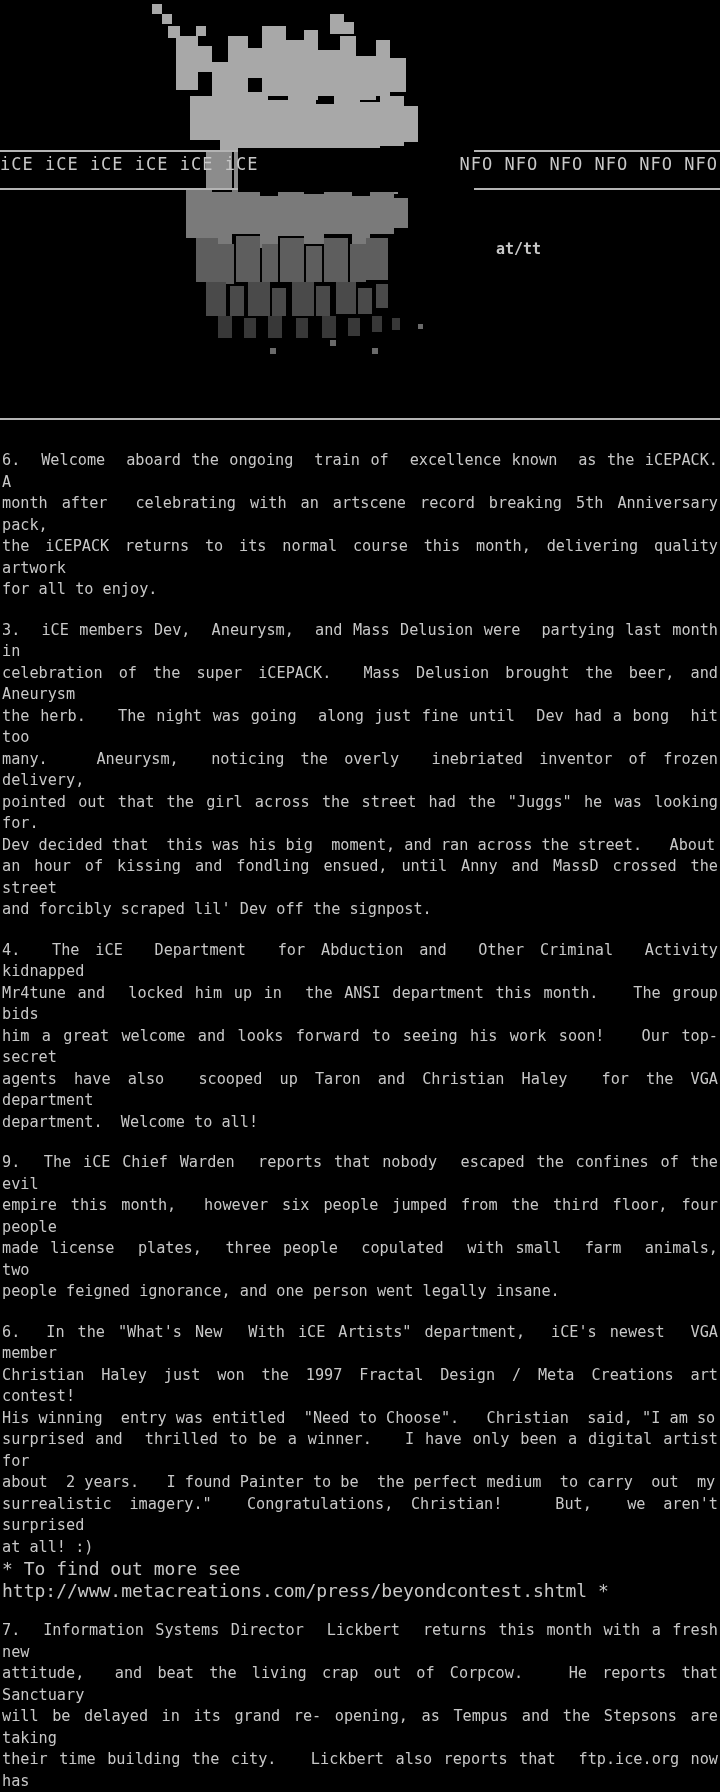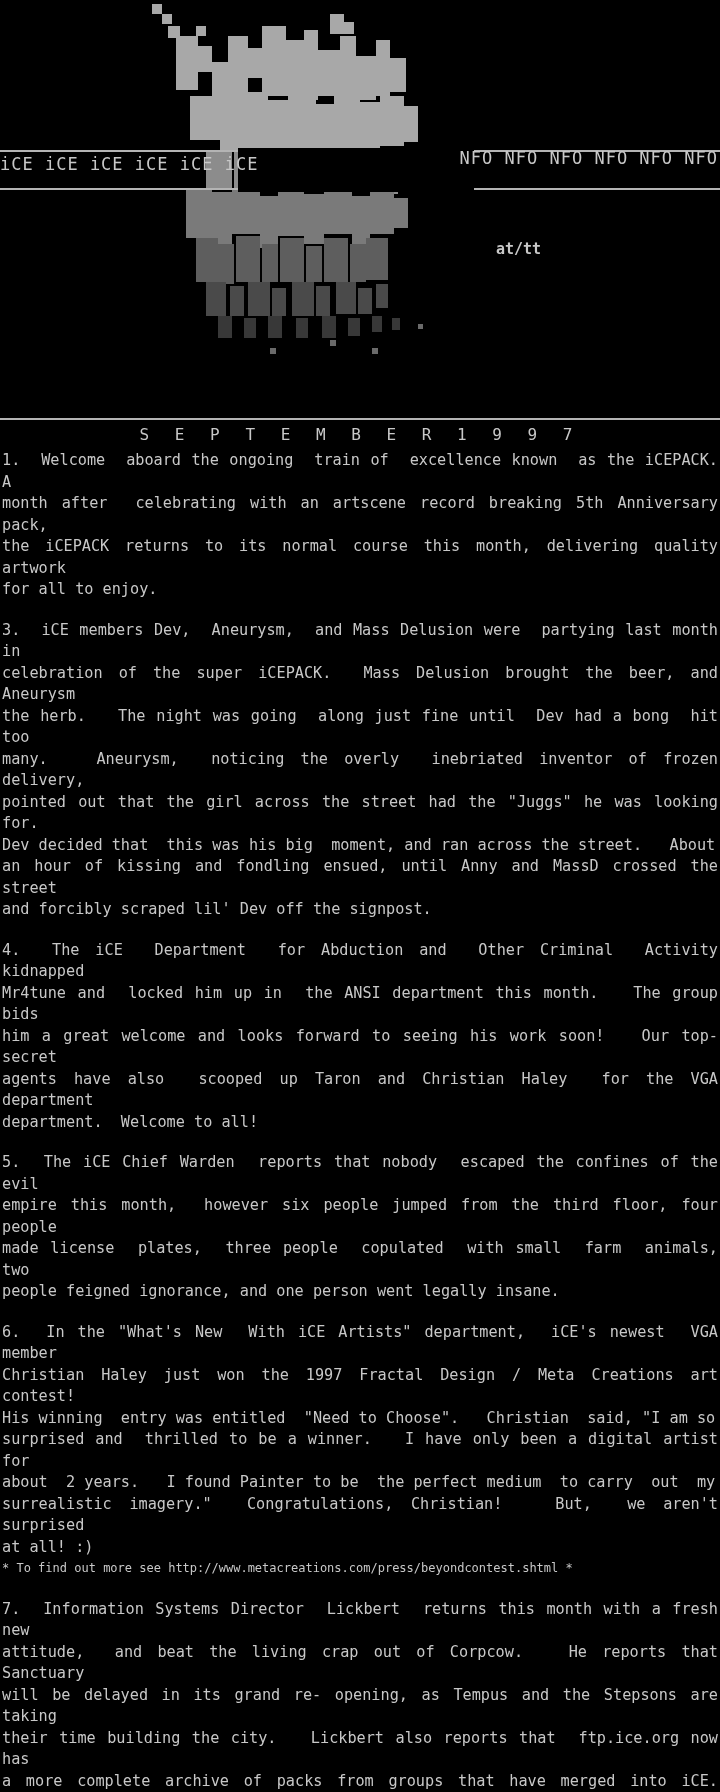"NFO NFO NFO NFO NFO" .hdr-right { top: 148px -> 154px }
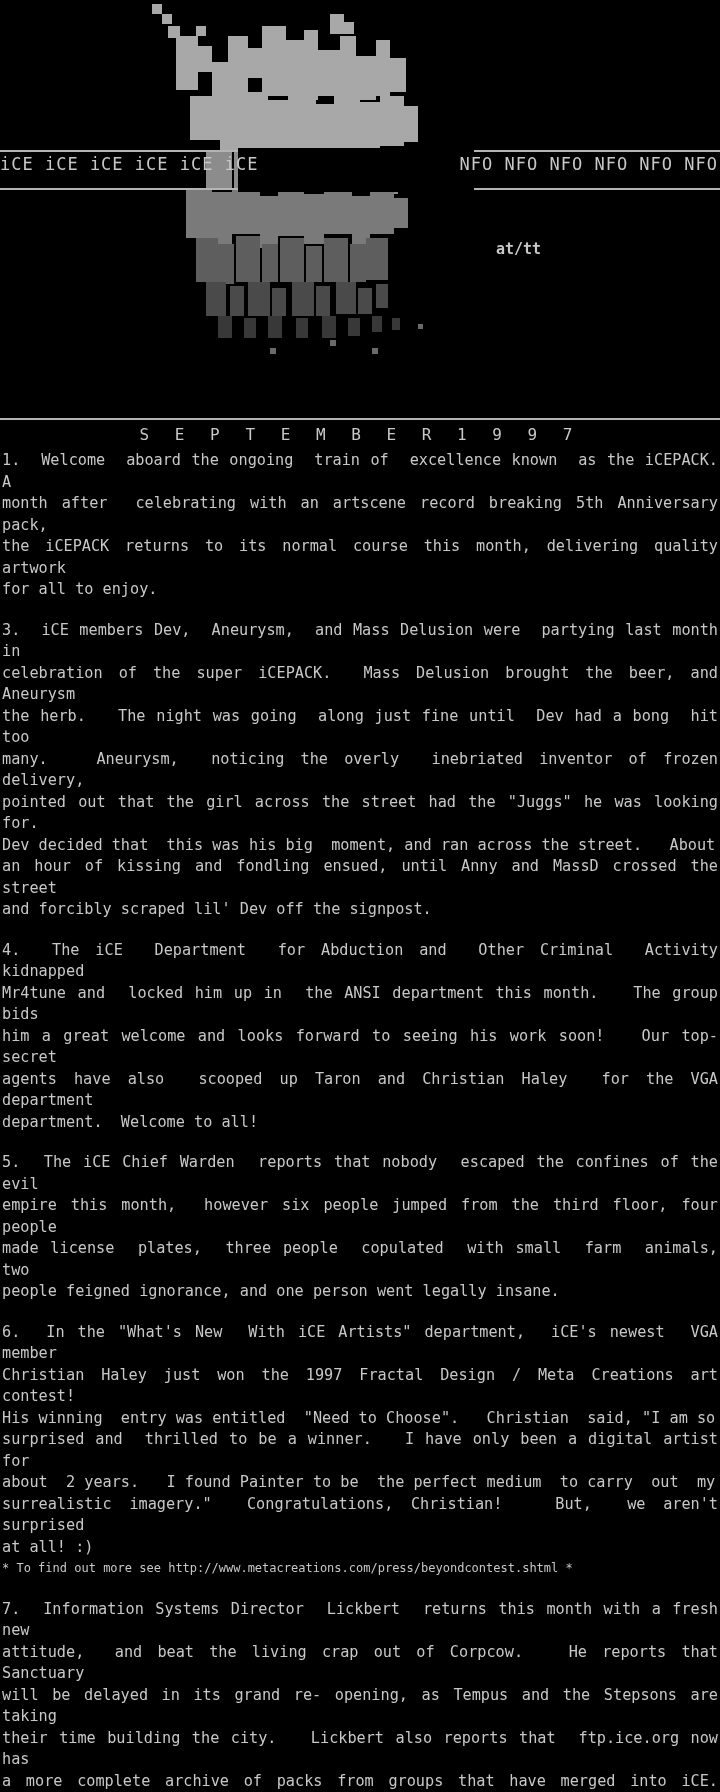"S E P T E" div.month-line { html: <div>S E P T E M B E R 1 9 9 7</div> -> none }
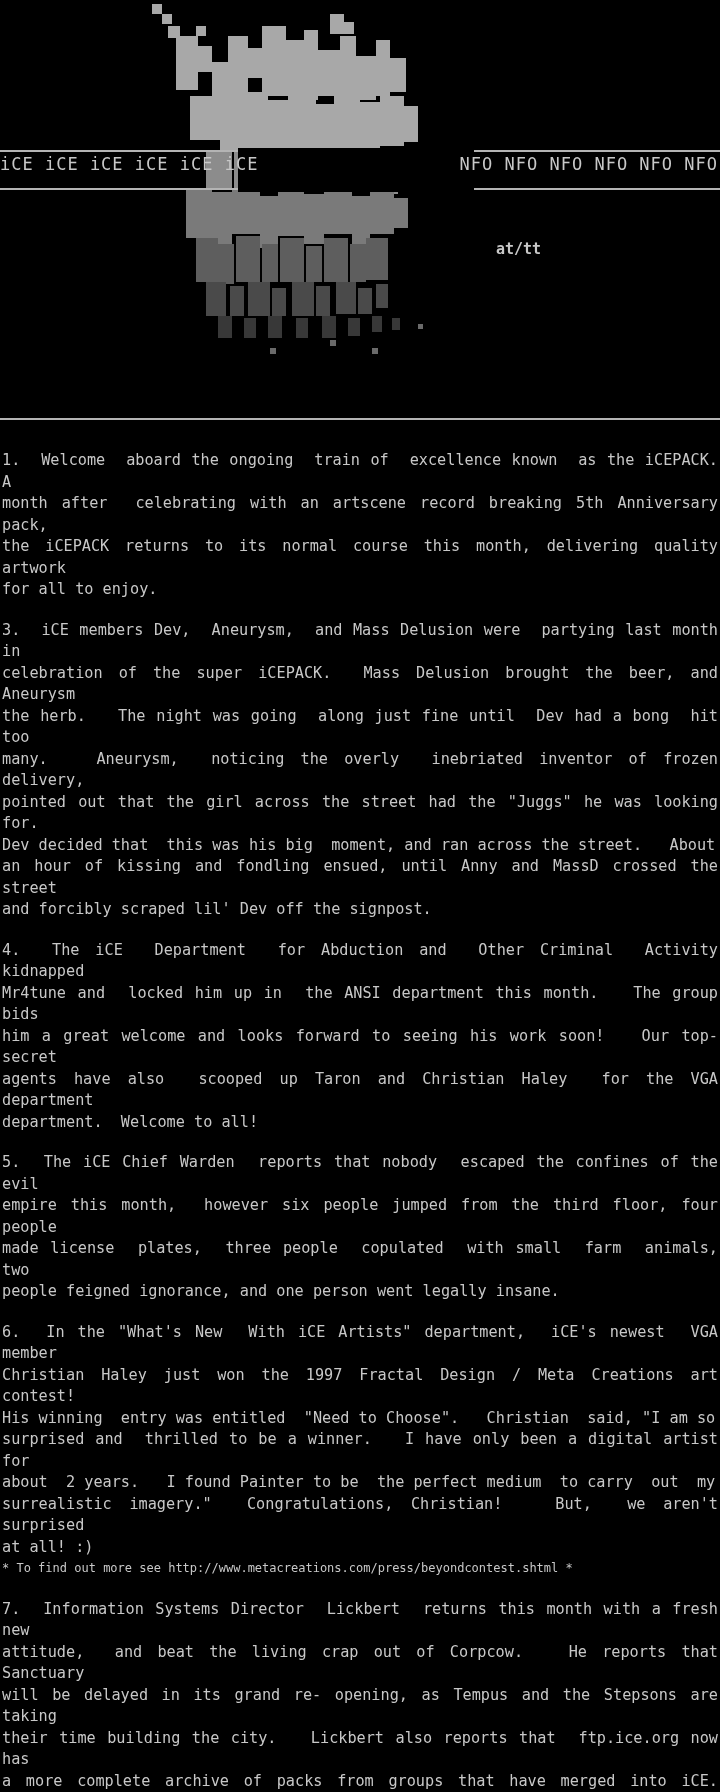"1. Welcome aboard the ongoing" div.para { text: 1 -> 6 }
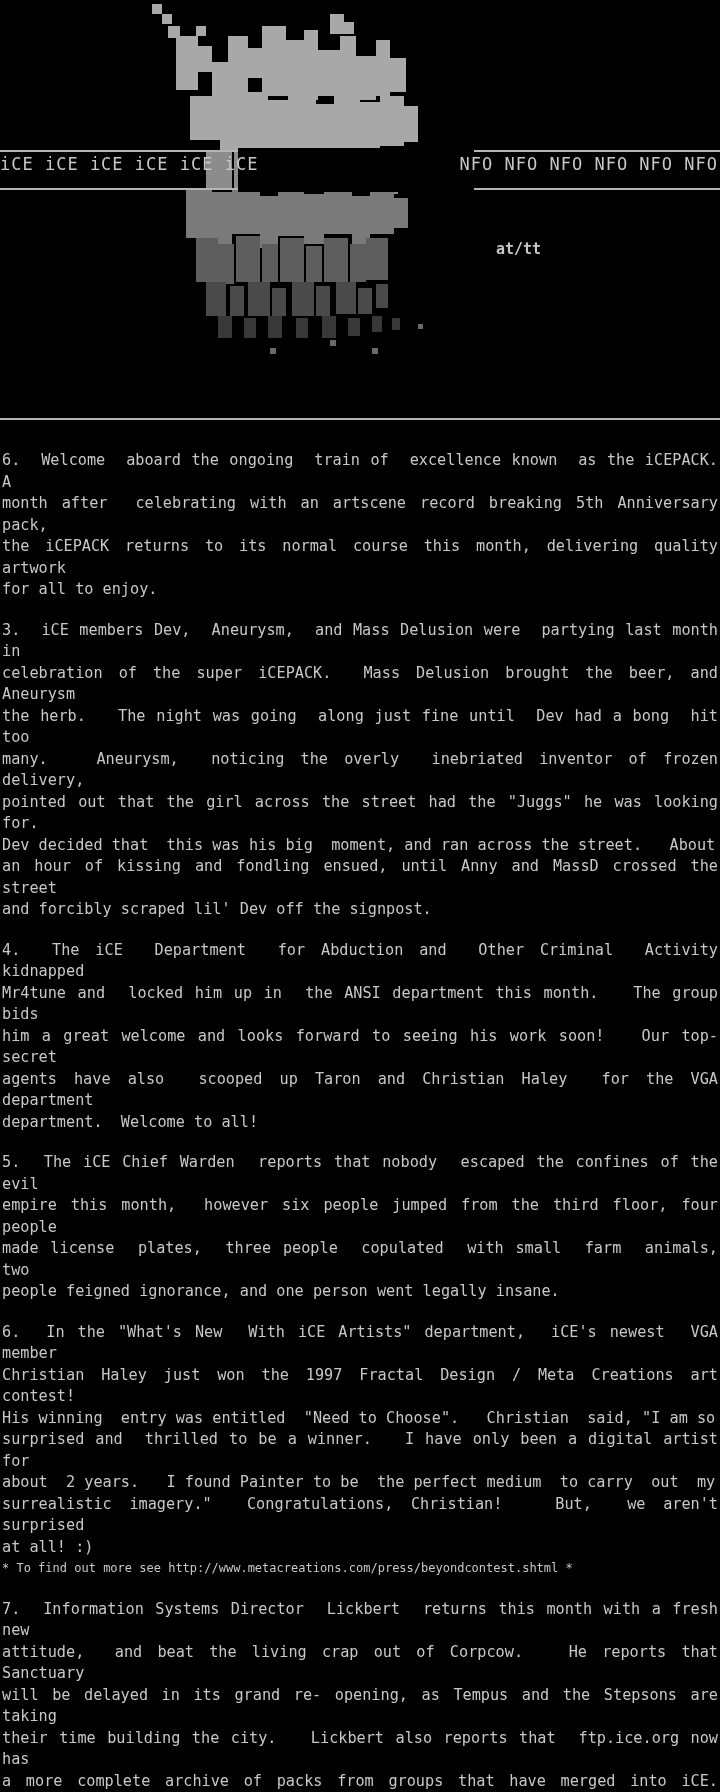"5. The iCE Chief Warden" div.para { text: 5 -> 9 }
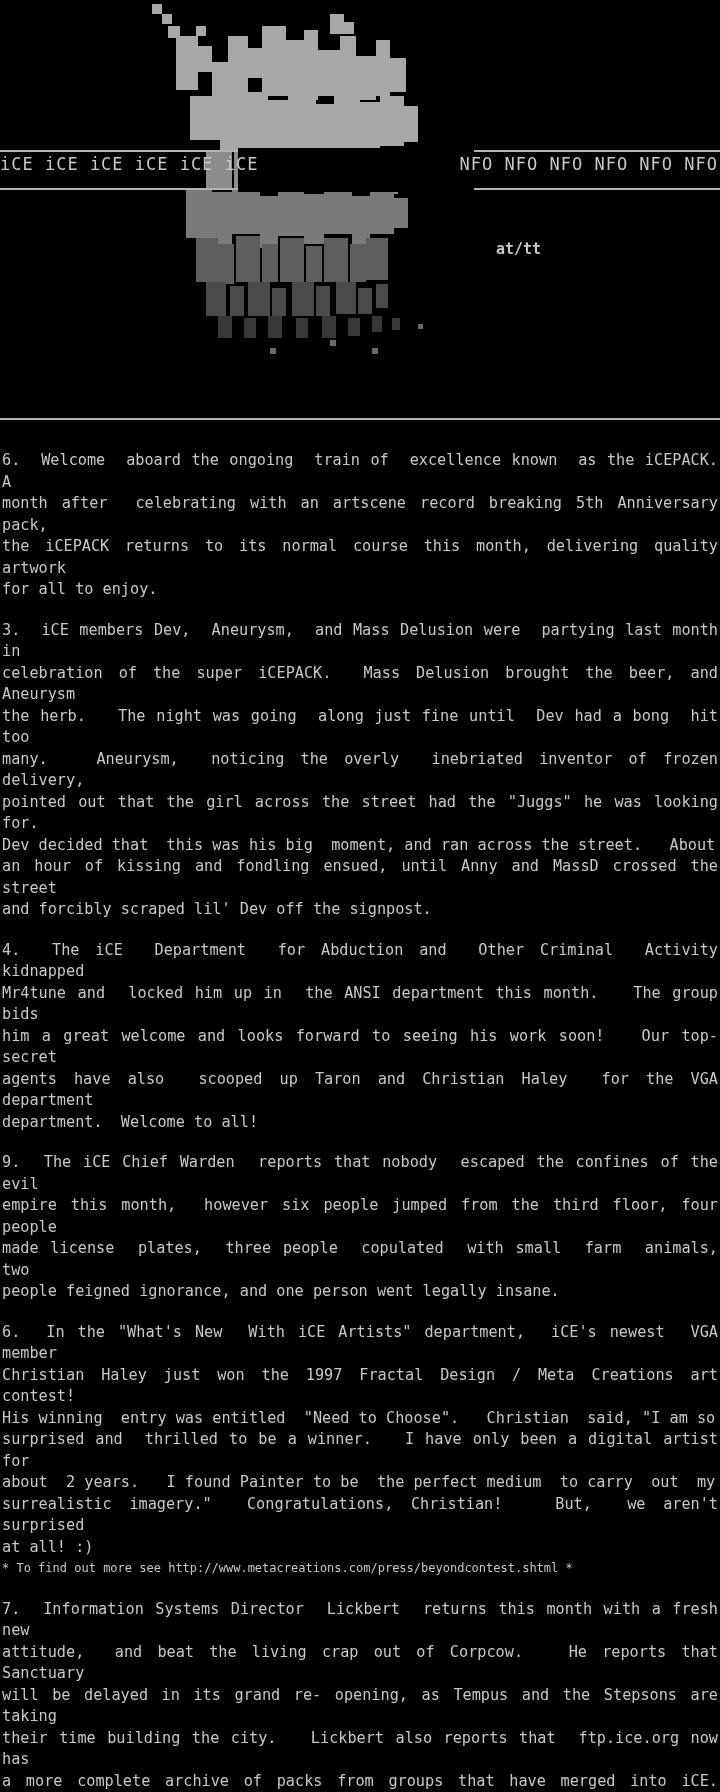"* To find out more" .note { font-size: 12px -> 18px }
